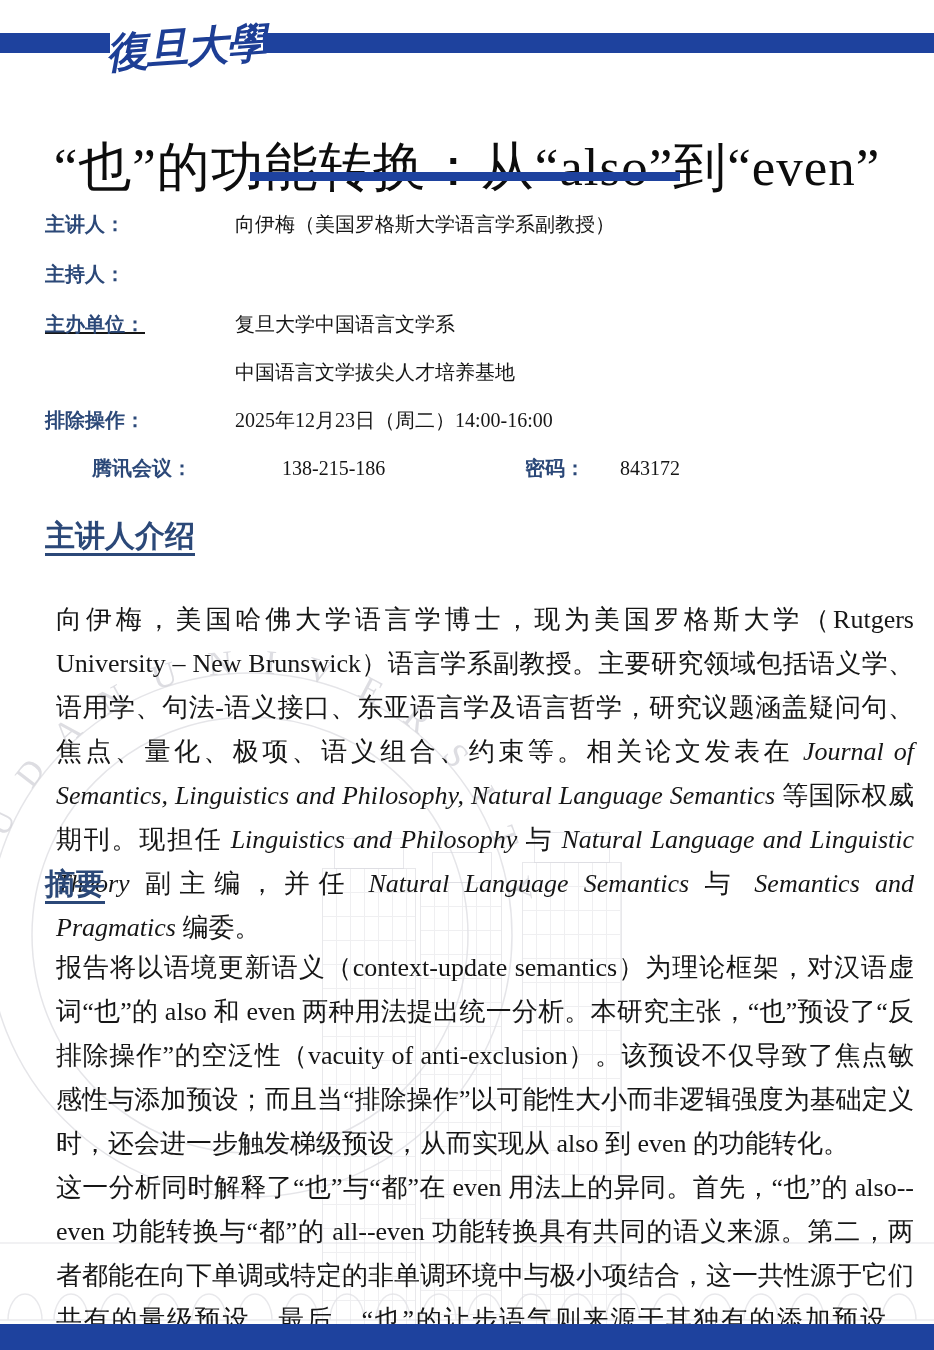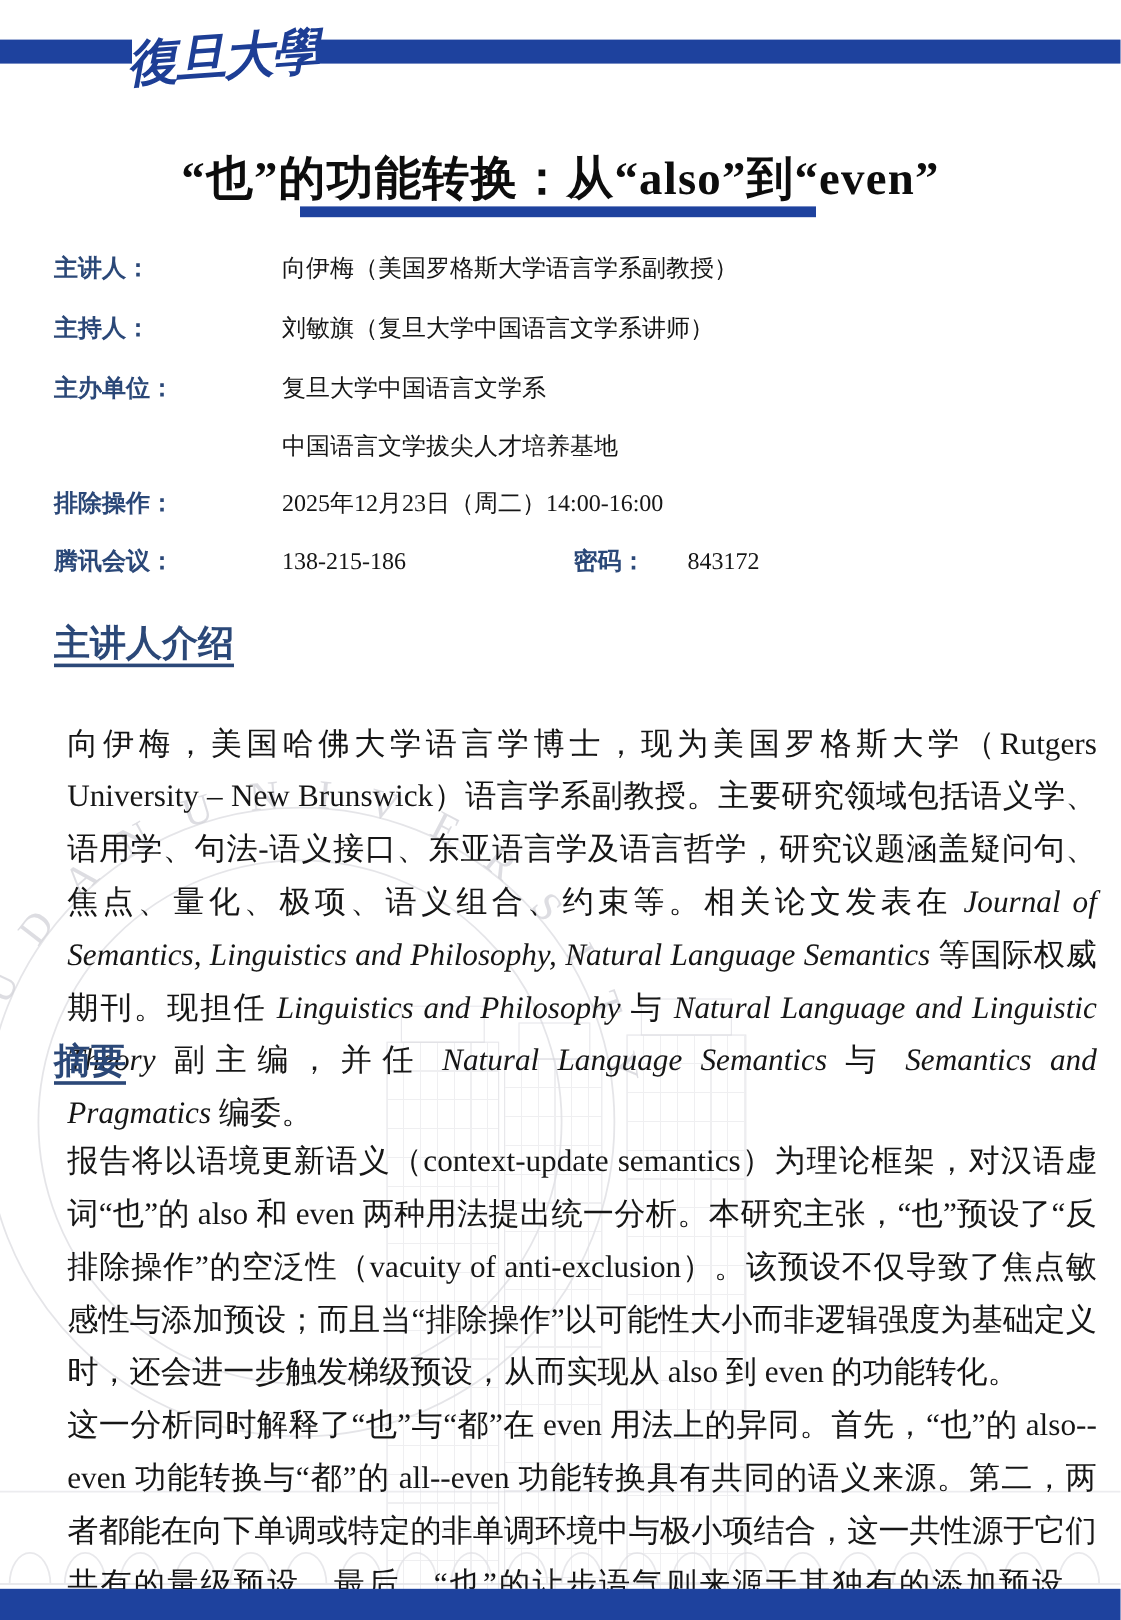"“也”的功能转换：从“also”到“even”" .title { font-size: 39px -> 53px; font-weight: bold -> normal }
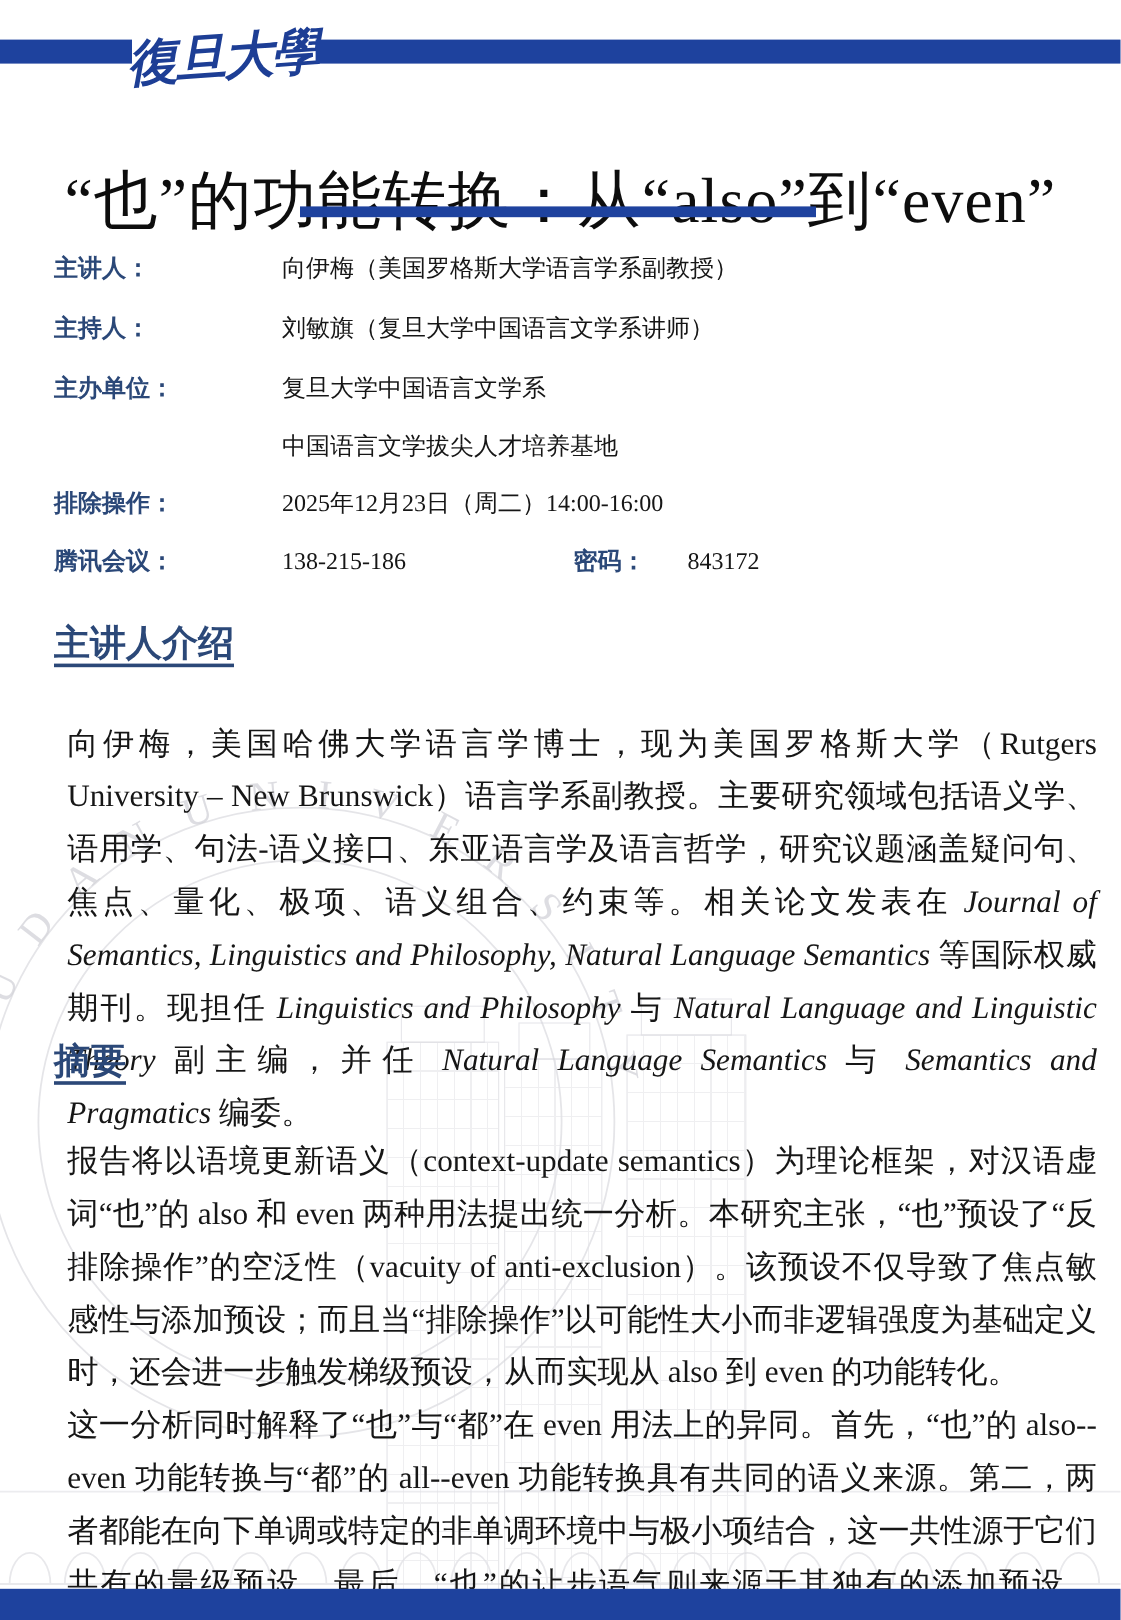"刘敏旗（复旦大学中国语言文学系讲师）" span.info-value { html: <span>刘敏旗（复旦大学中国语言文学系讲师）</span> -> none }
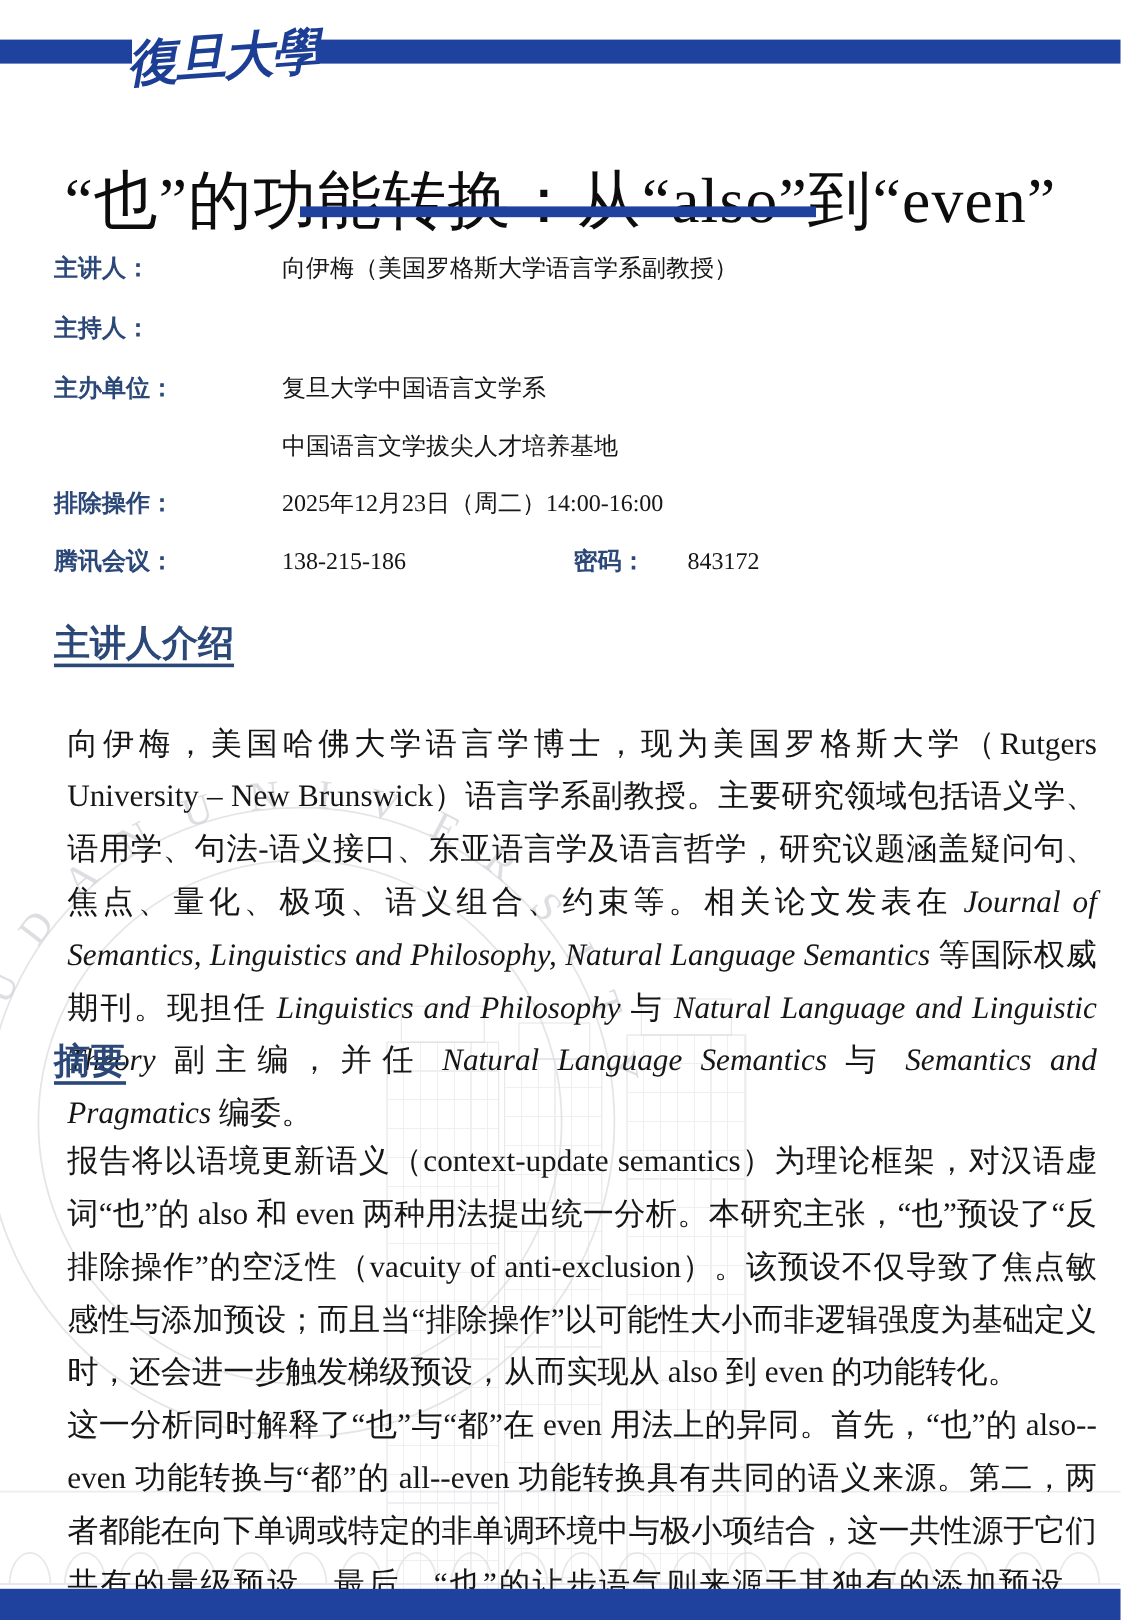"主办单位：" .r3 { text-decoration: none -> underline }
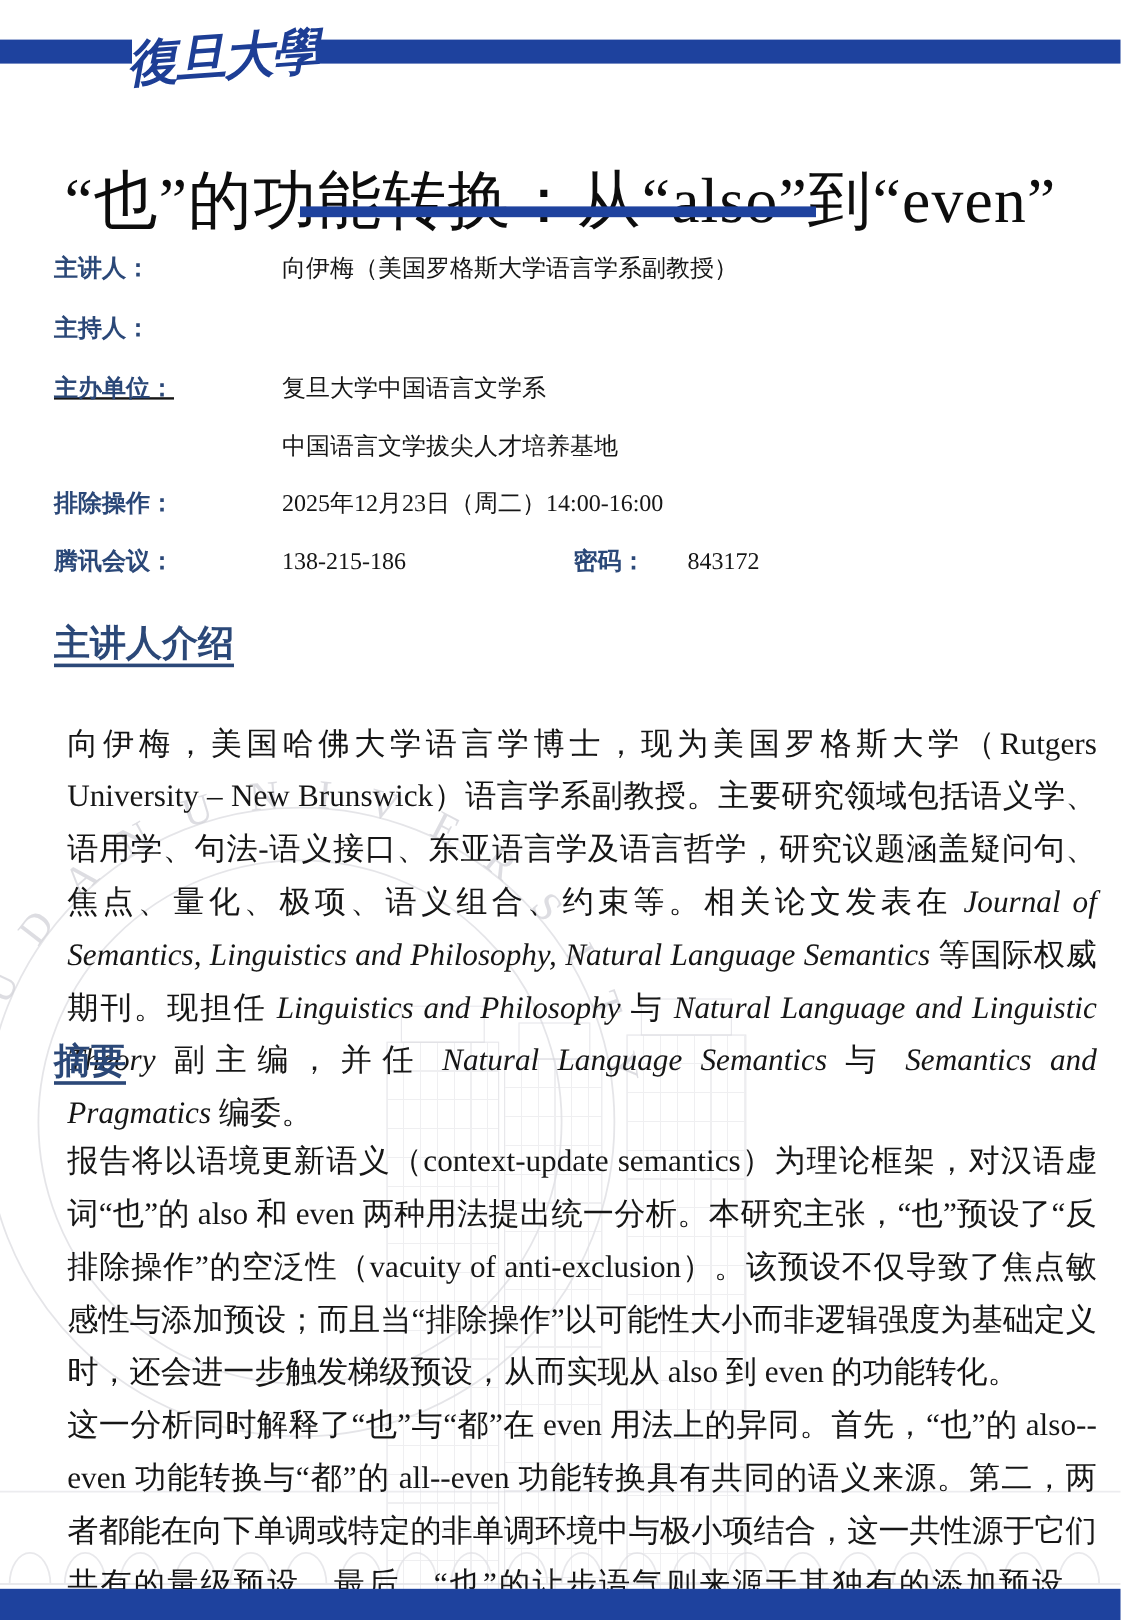"腾讯会议：" .r5 { margin-left: none -> 47px }
